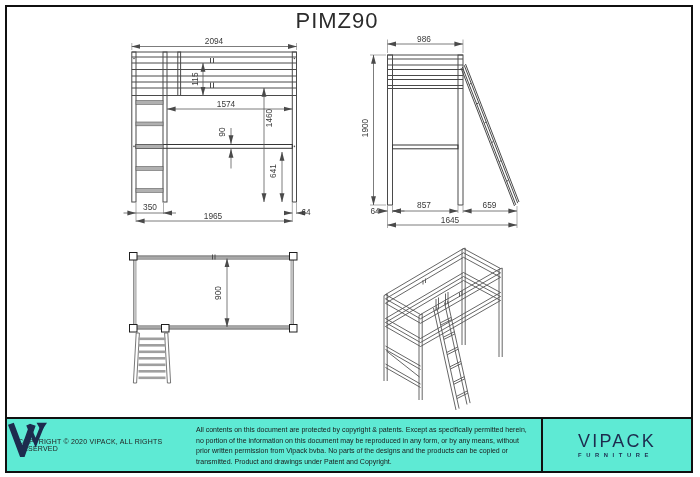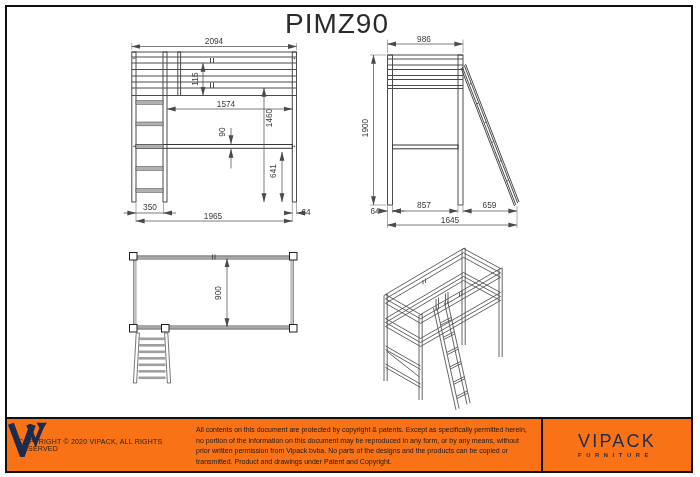"PIMZ90" .title { font-size: 28px -> 22px }
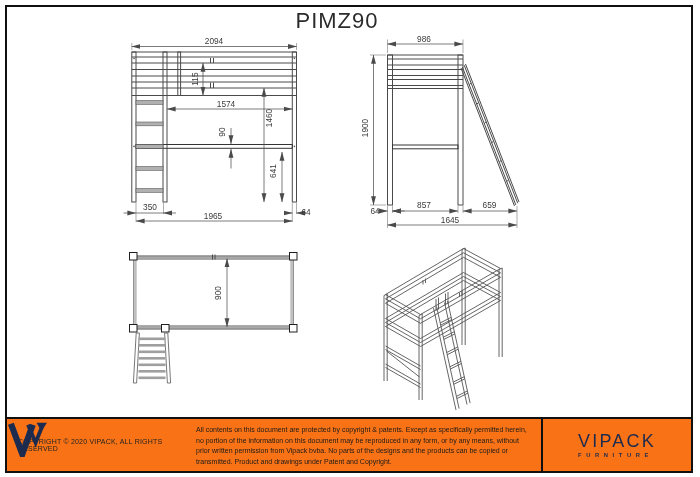"VIPACK" .footer { background: #f97316 -> #5eead4 }
